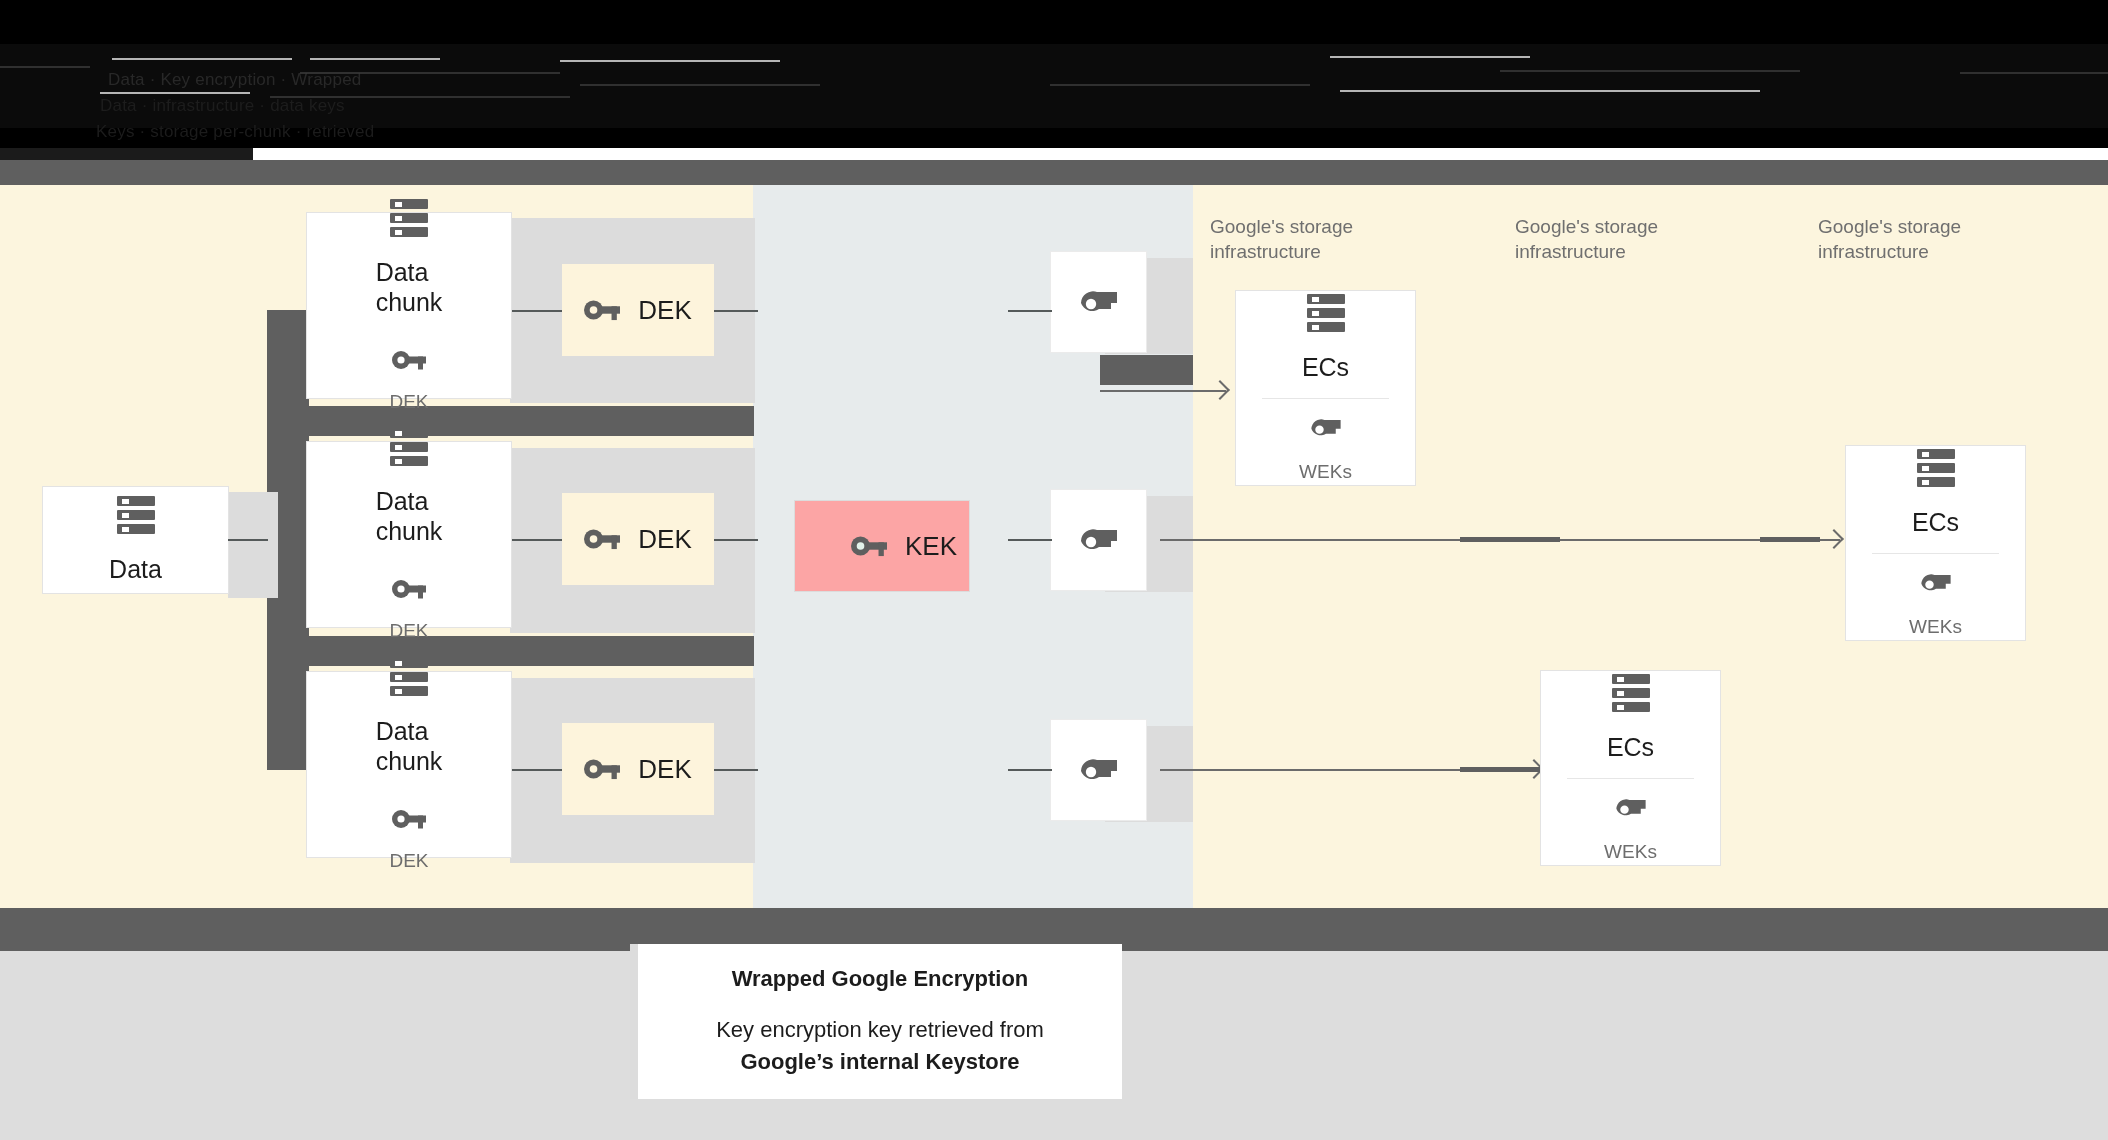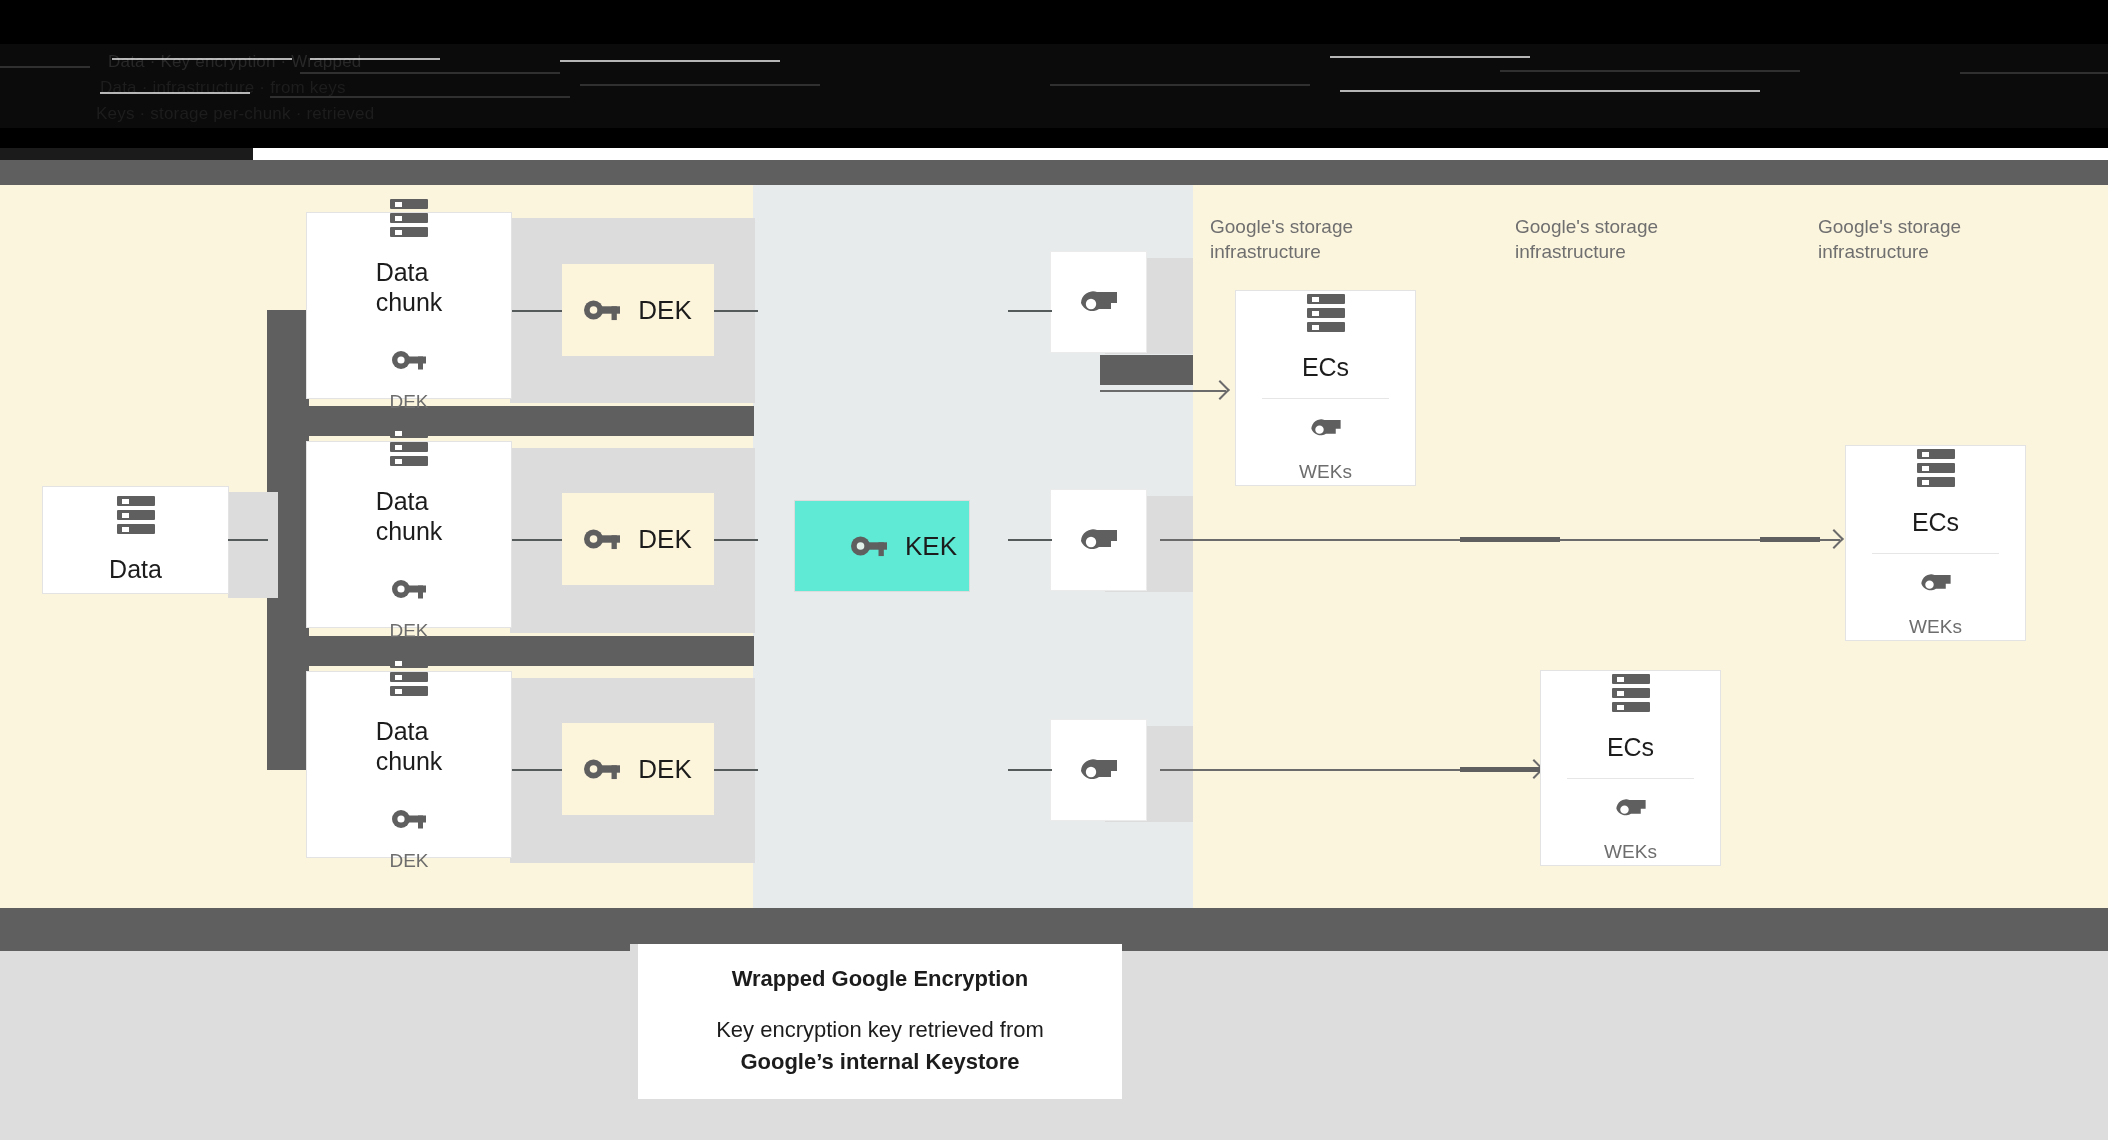"Data · Key encryption ·" .glyphline { margin-top: none -> 18px }
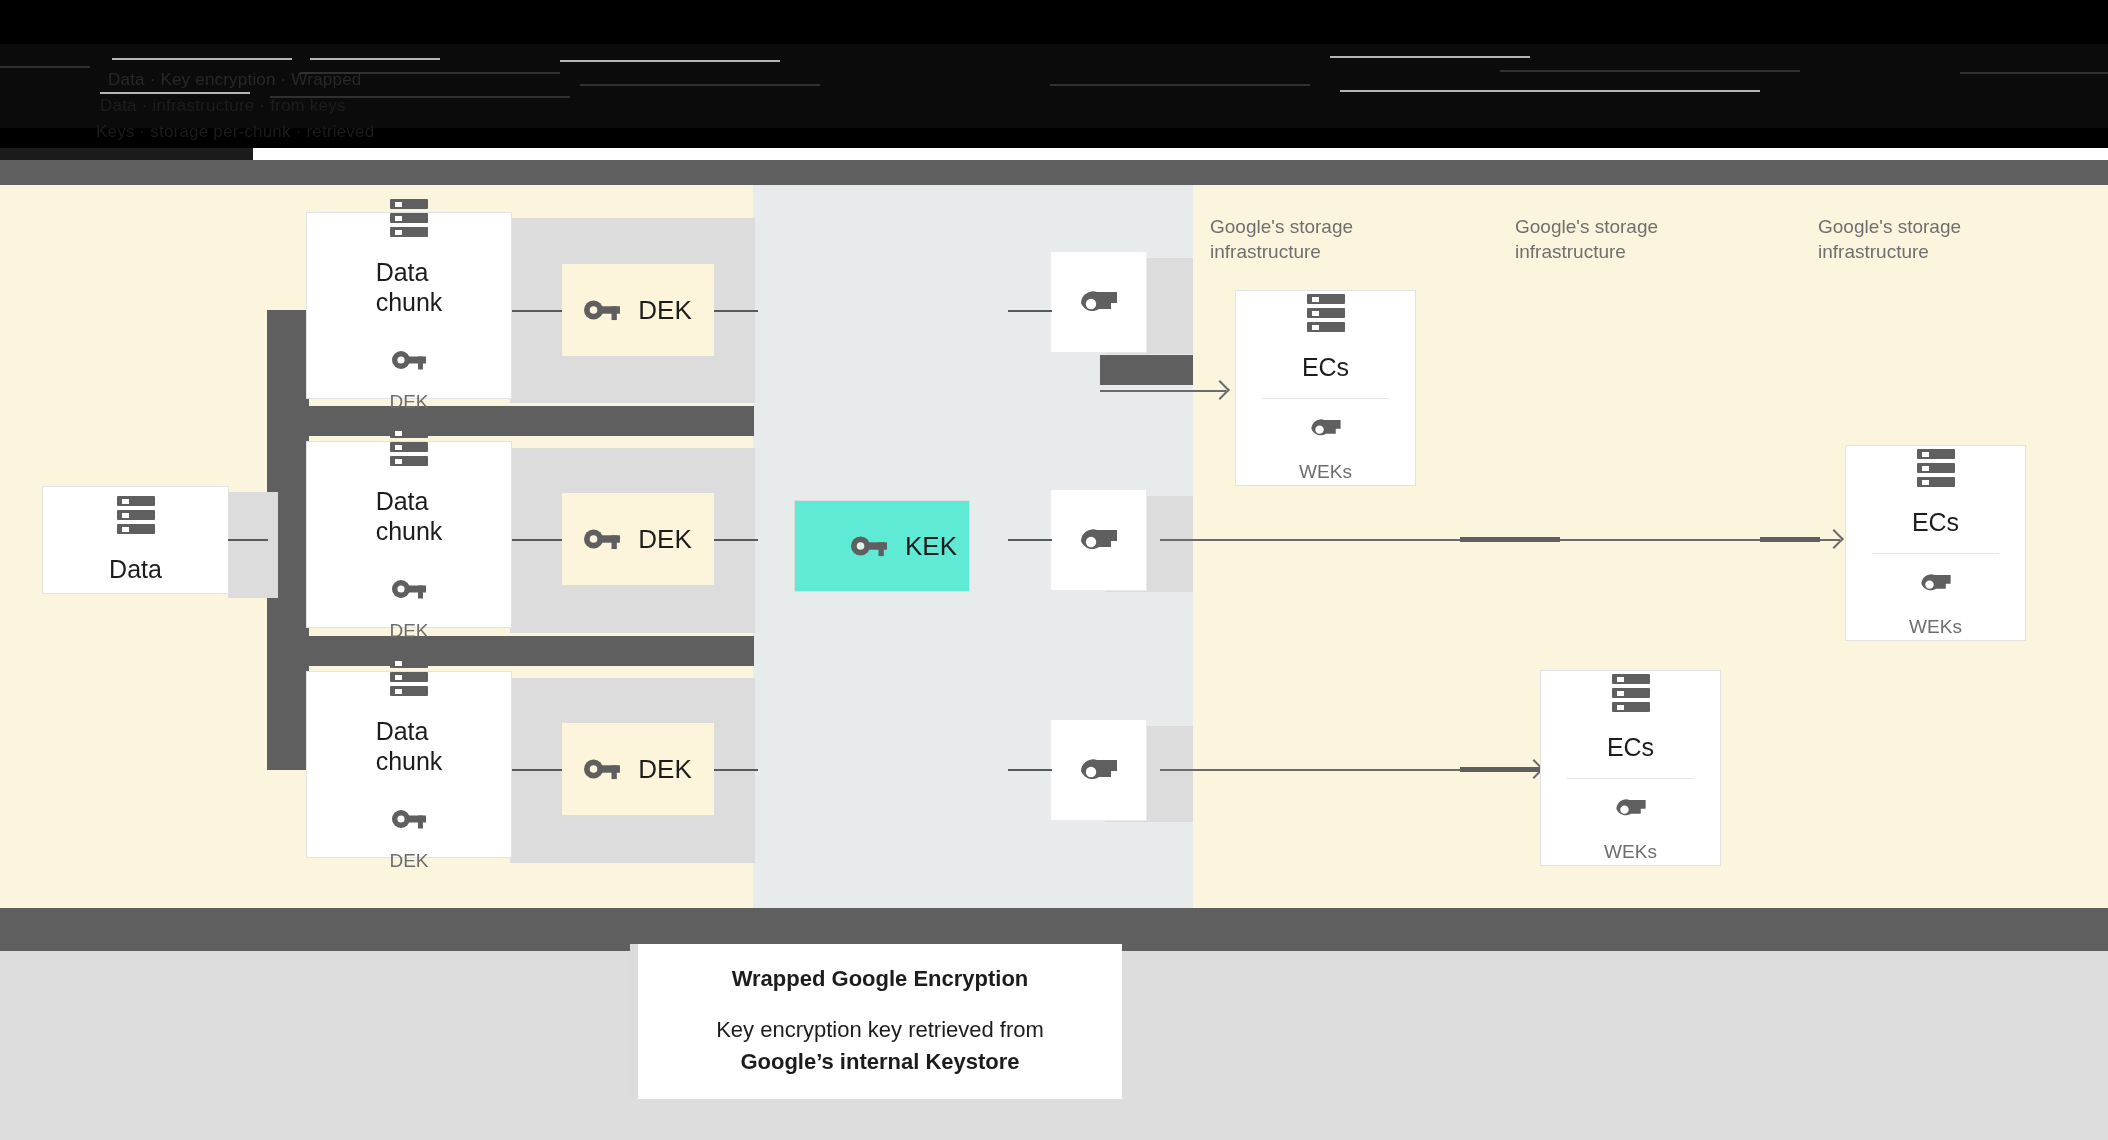"Data · infrastructure · from" div.glyphline { text: from -> data }
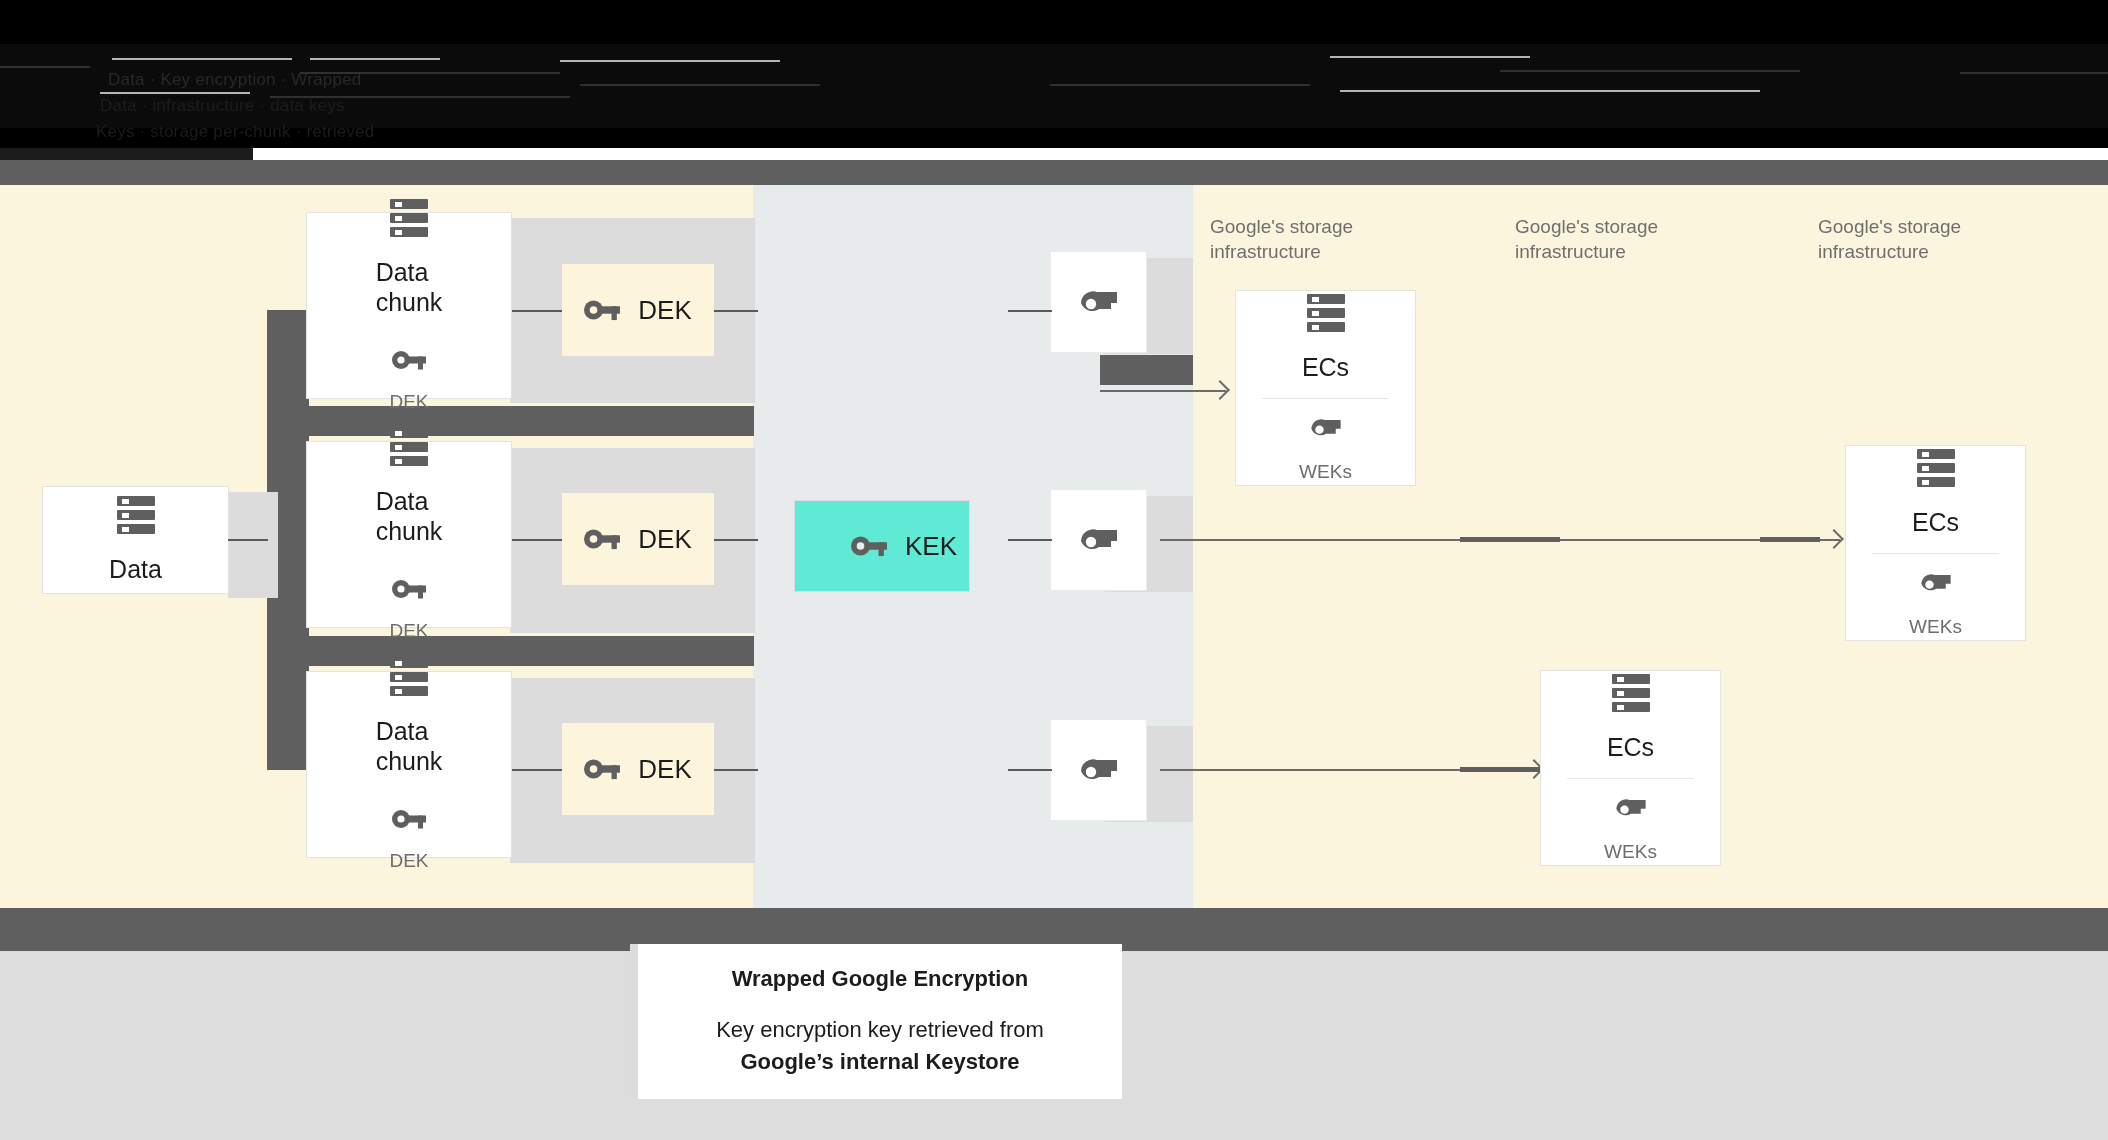"KEK" .keybox.kek { background: #5eead4 -> #fca5a5 }
